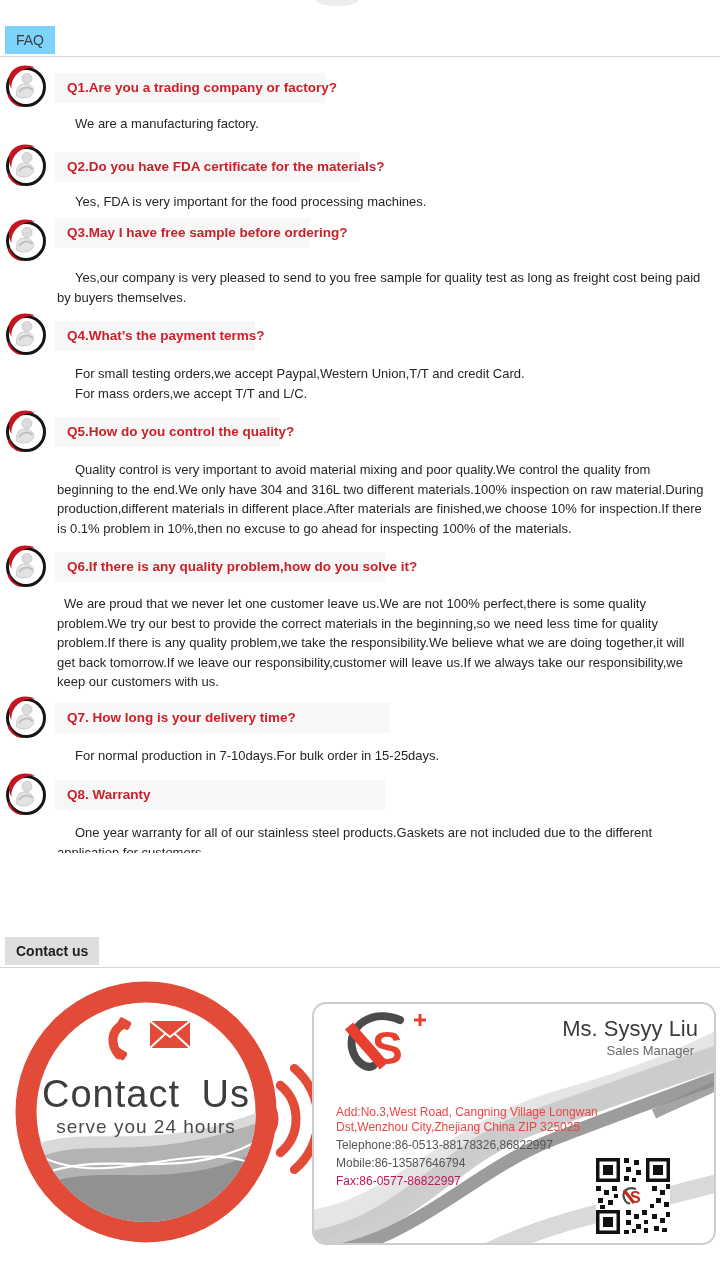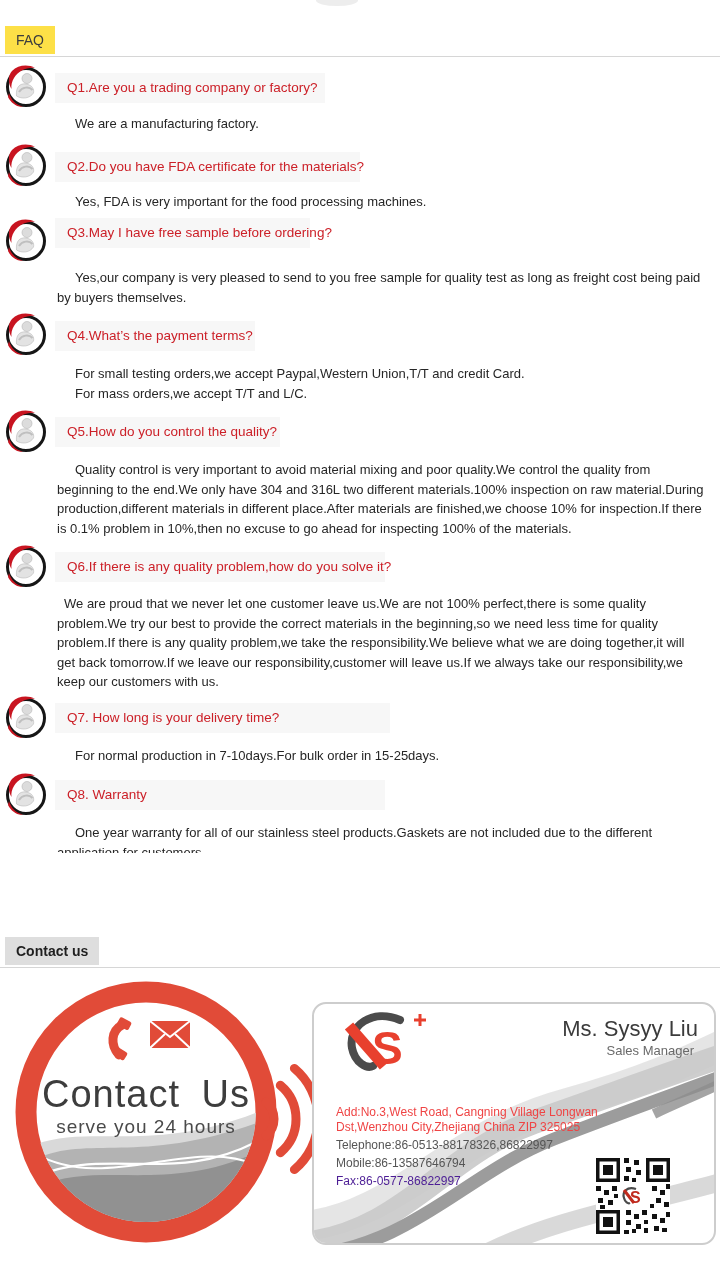"FAQ" .tab { background: #fde047 -> #7dd3fc }
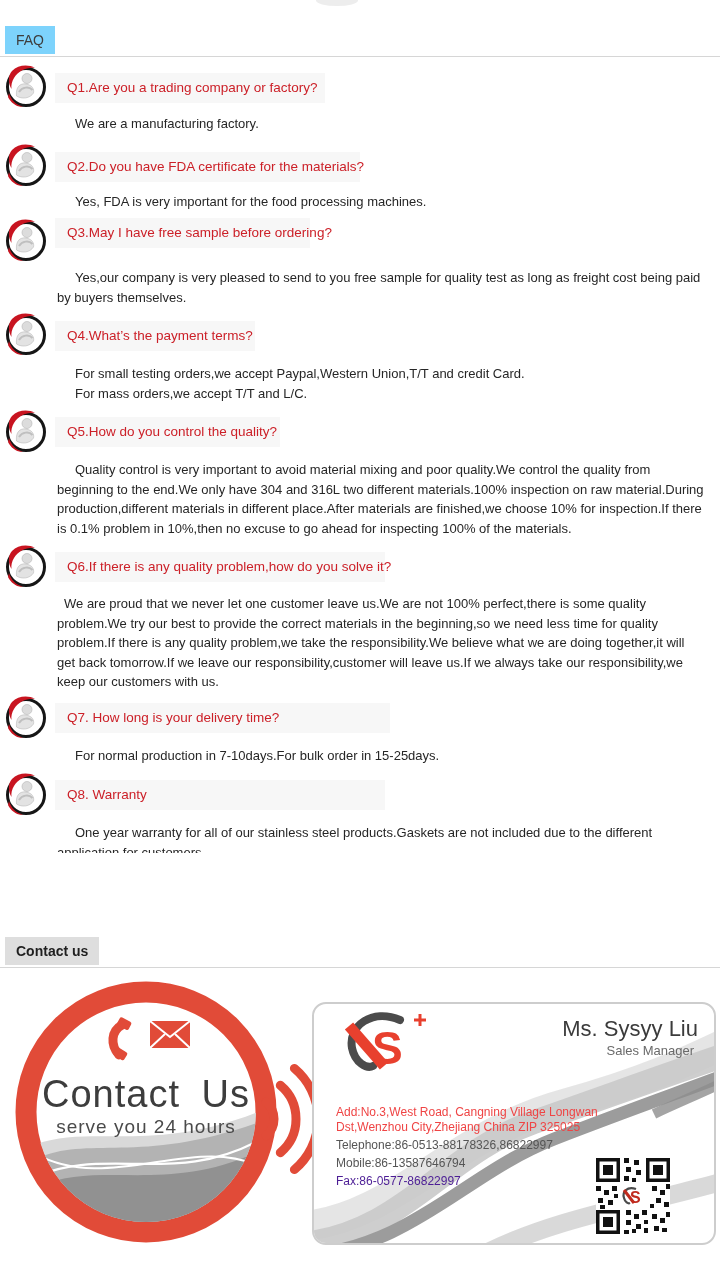"Q1.Are you a trading company" .q-bar { font-weight: none -> bold }
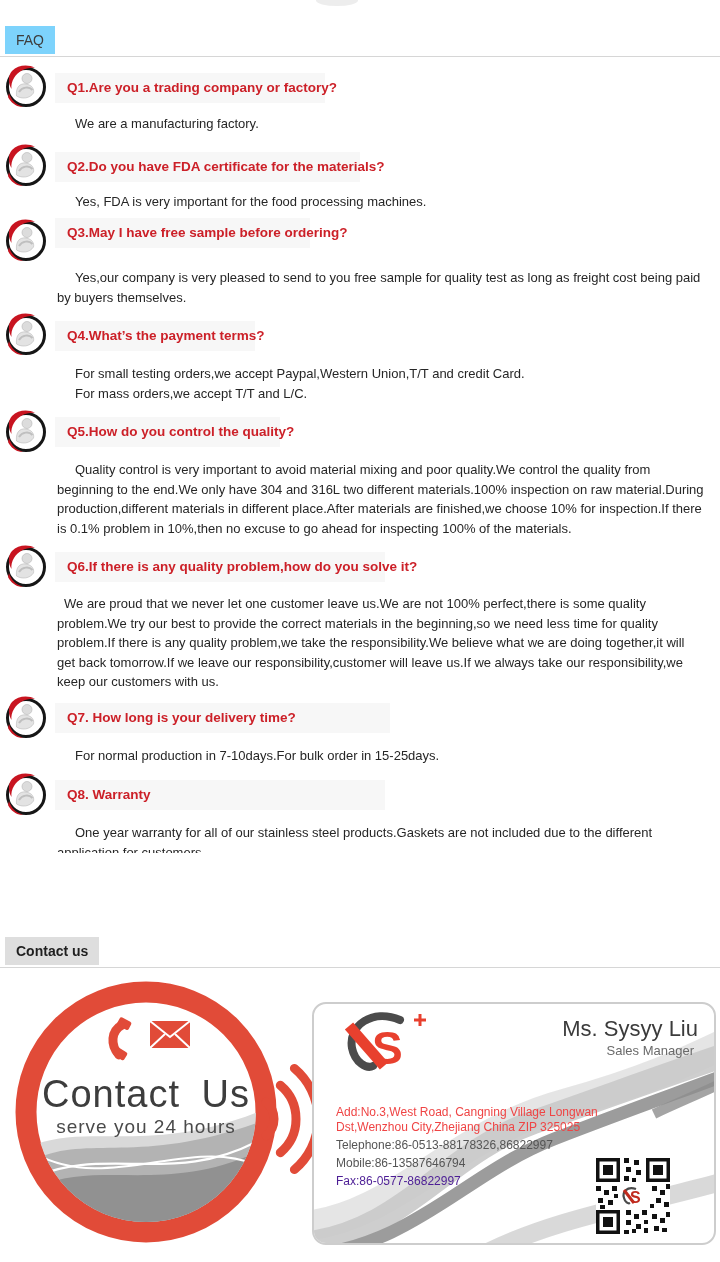"Fax:86-0577-86822997" .card .fax { color: #4c1d95 -> #be185d }
